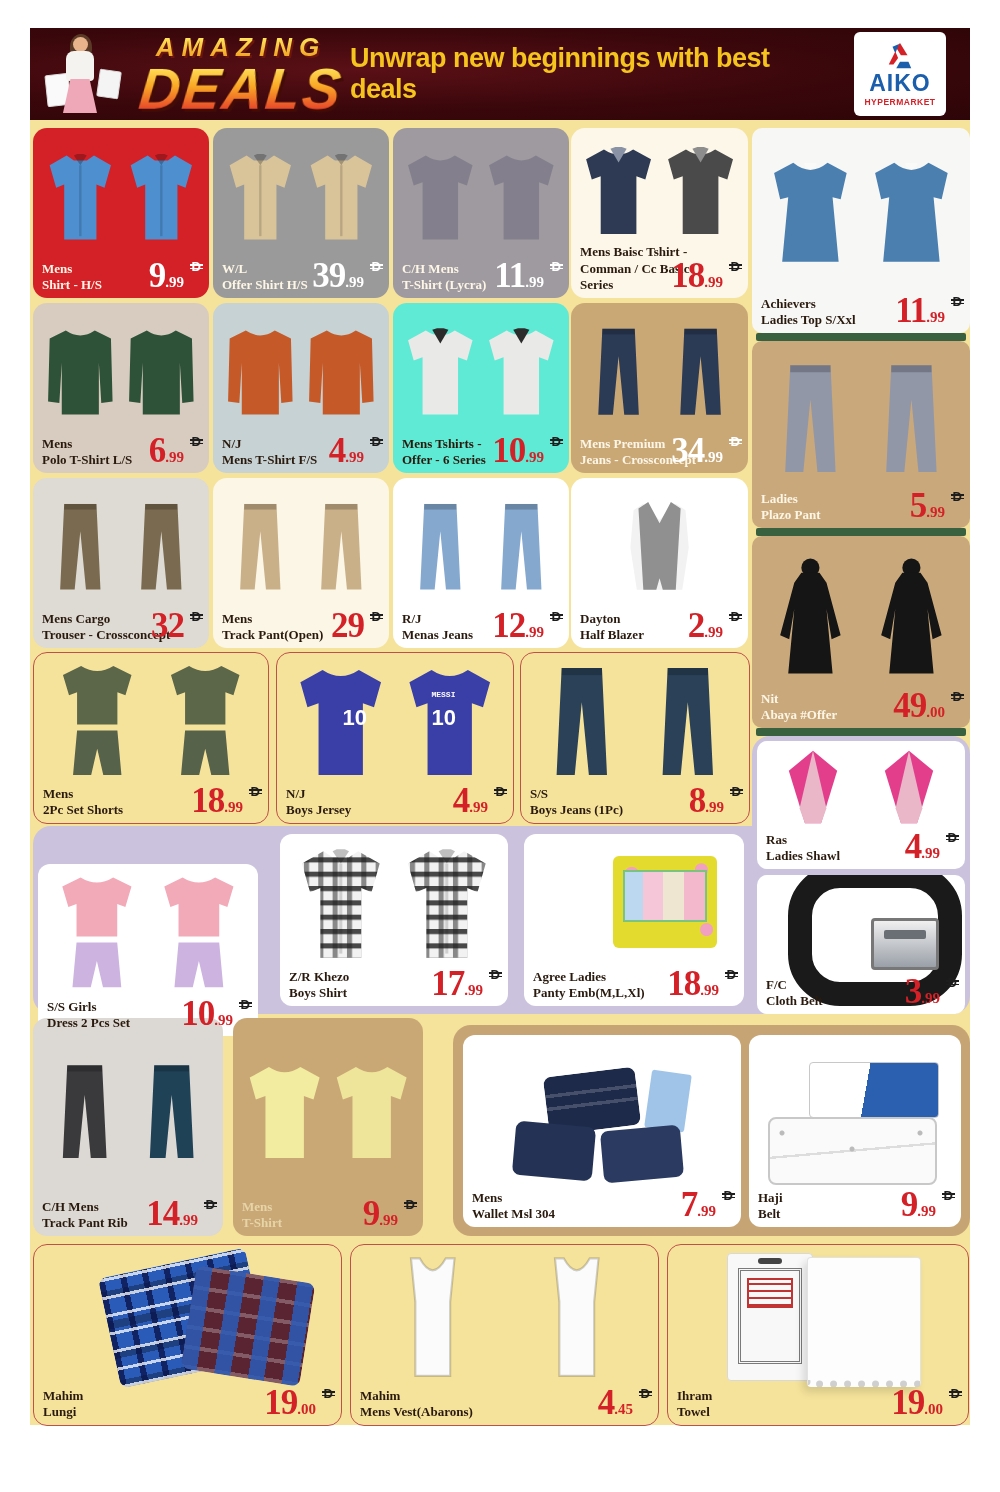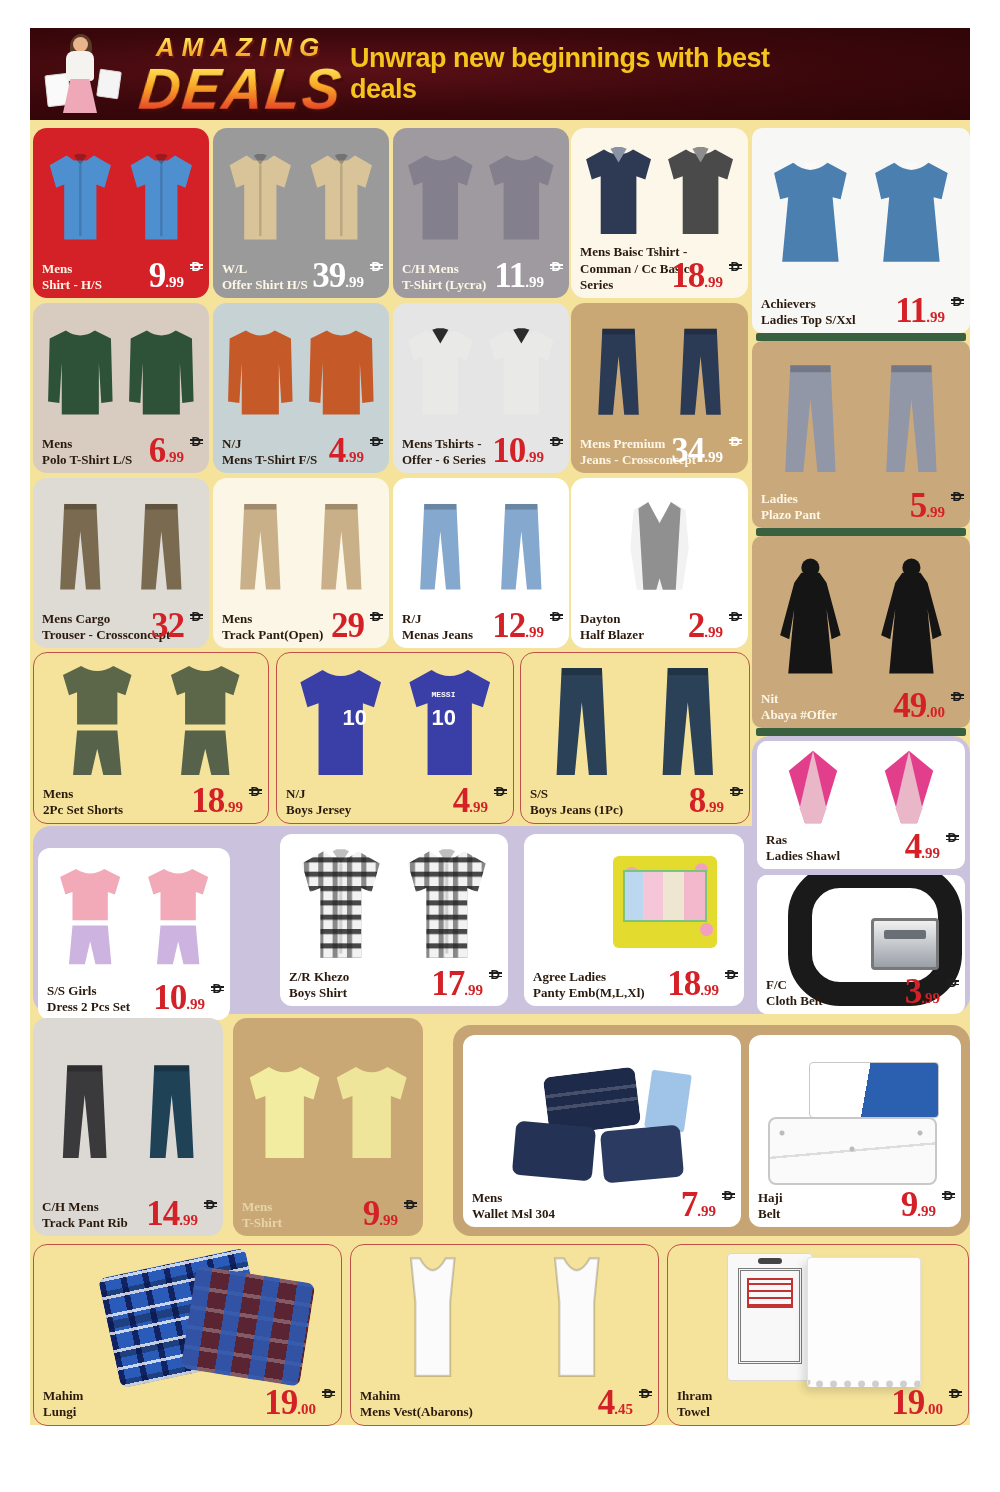"AIKO" div.logo { html: none -> <div> <svg> <path></path> <path></path> <path></path> <path></path> </svg> <span>AIKO</span> <span>HYPERMARKET</span> </div> }
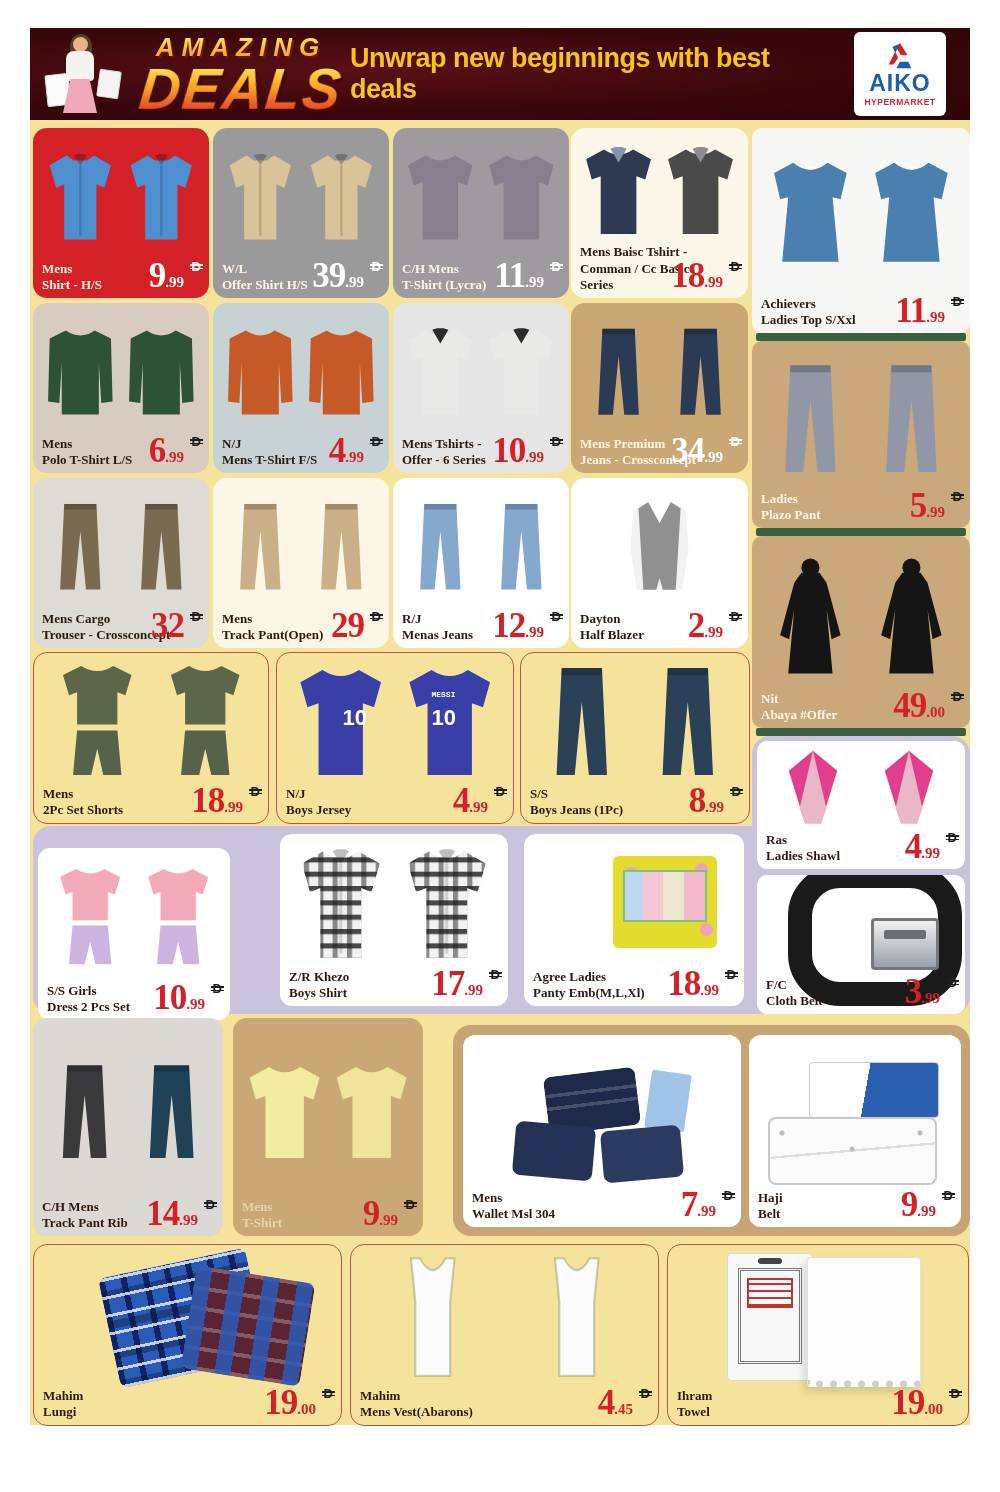"Mens Tshirts -" div.card { background: #e5e5e5 -> #5eead4 }
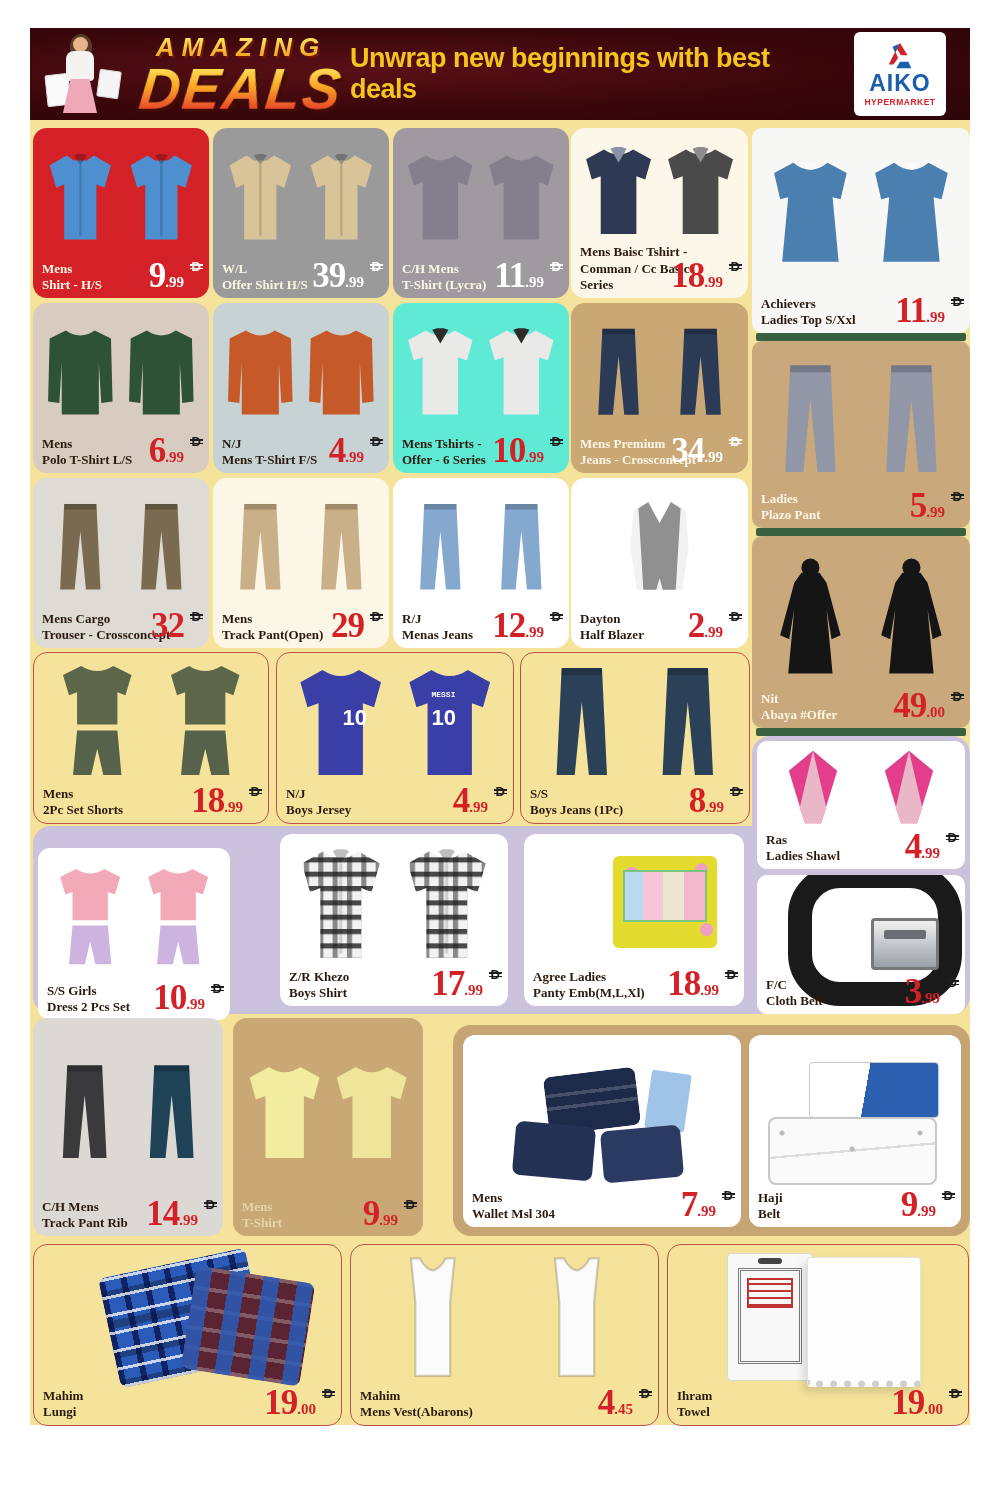"S/S Girls" div.card { top: 728px -> 744px; width: 192px -> 220px }
